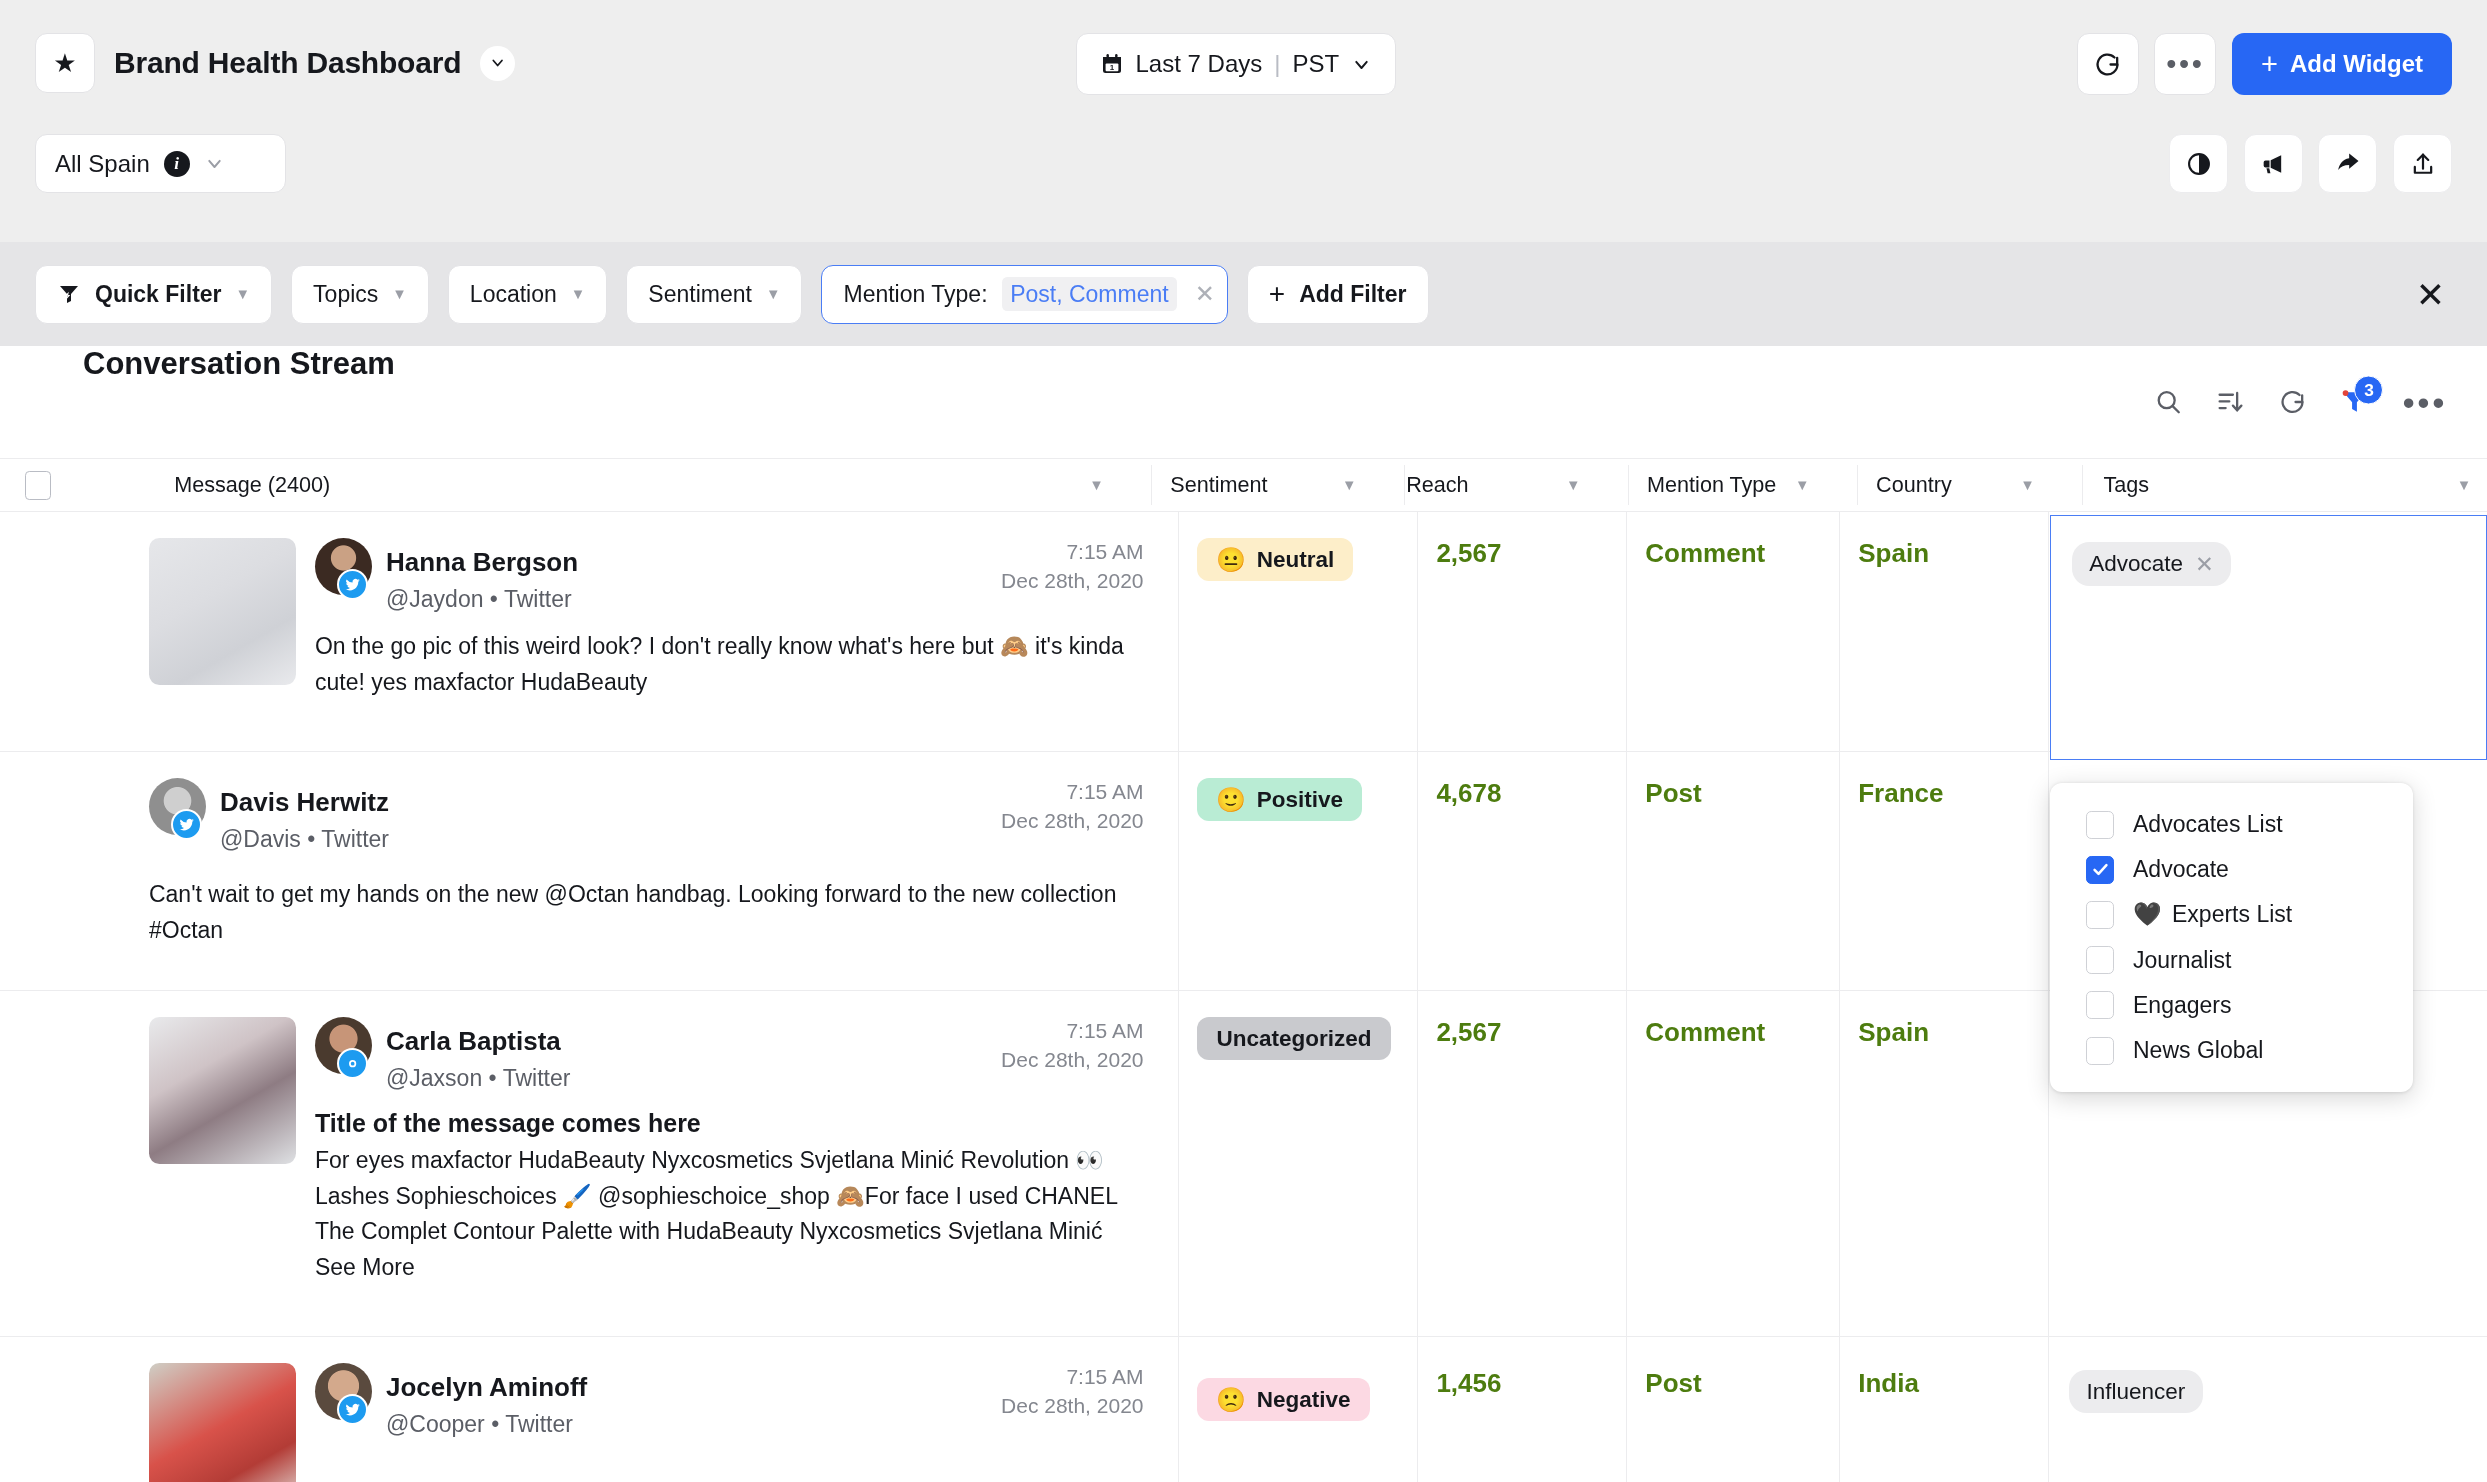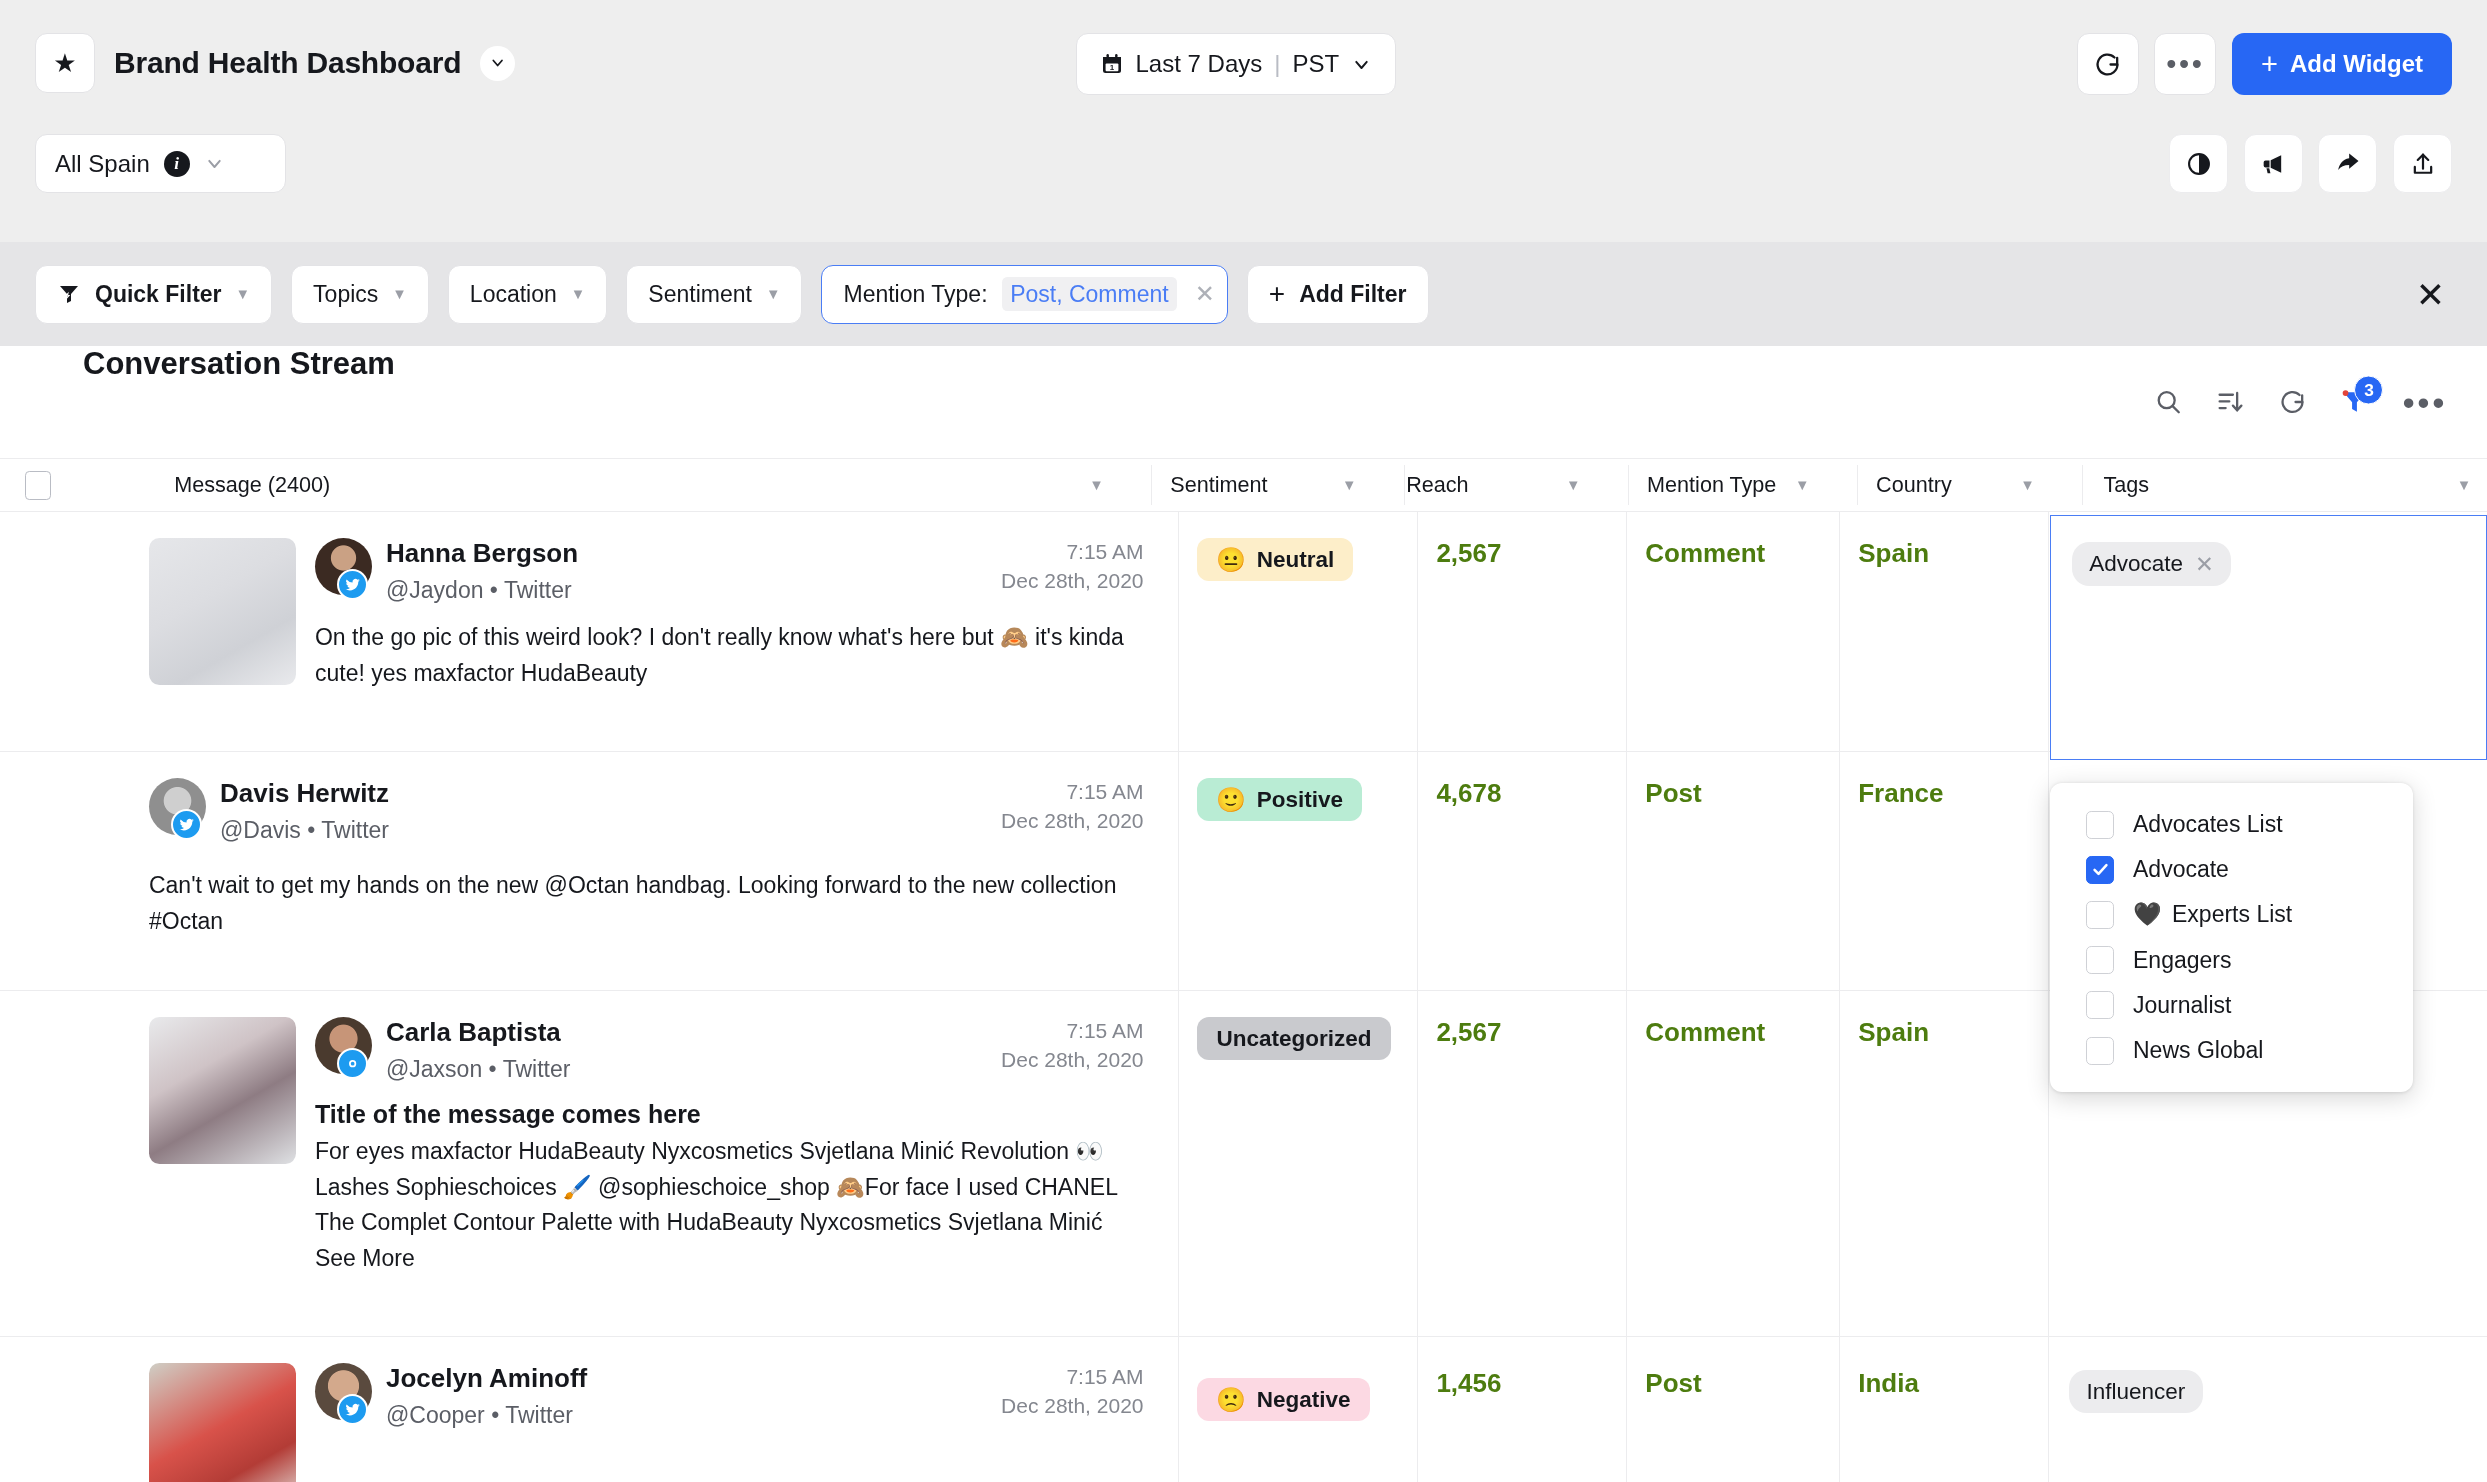"Hanna Bergson" .name-block { margin-top: none -> 9px }
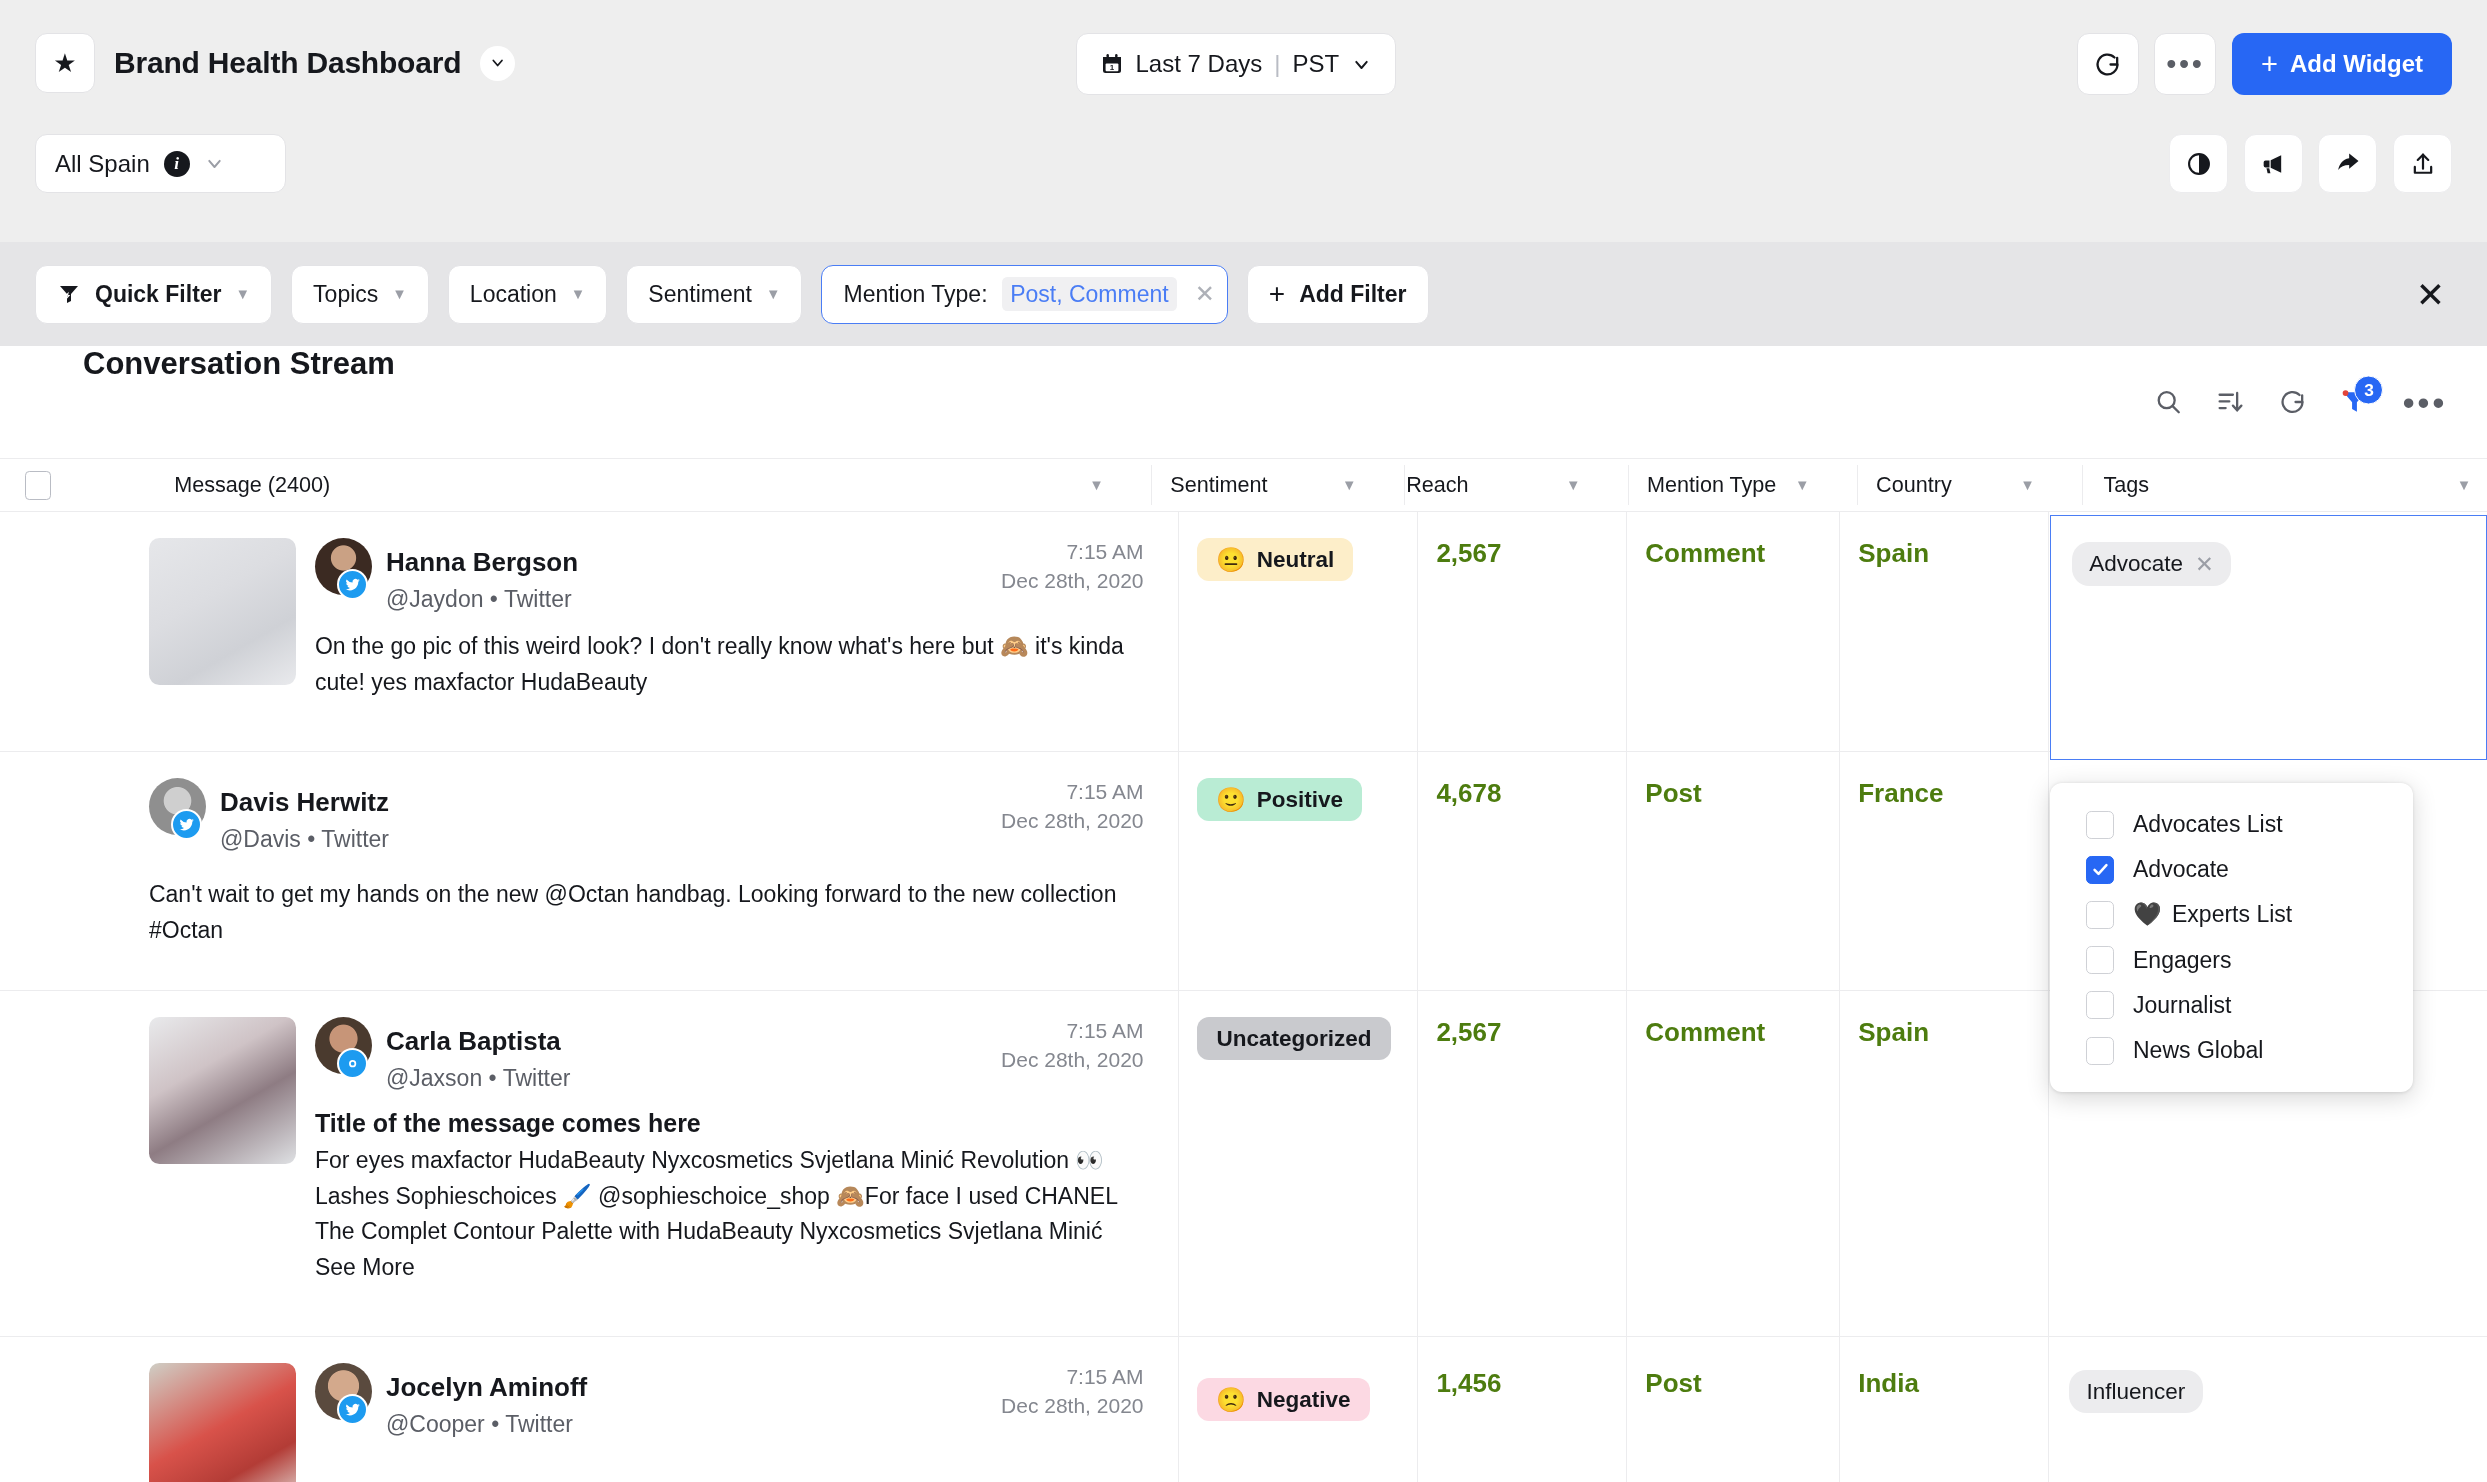"Engagers" div.dd-item { order: before "Journalist" -> after "Journalist" }
